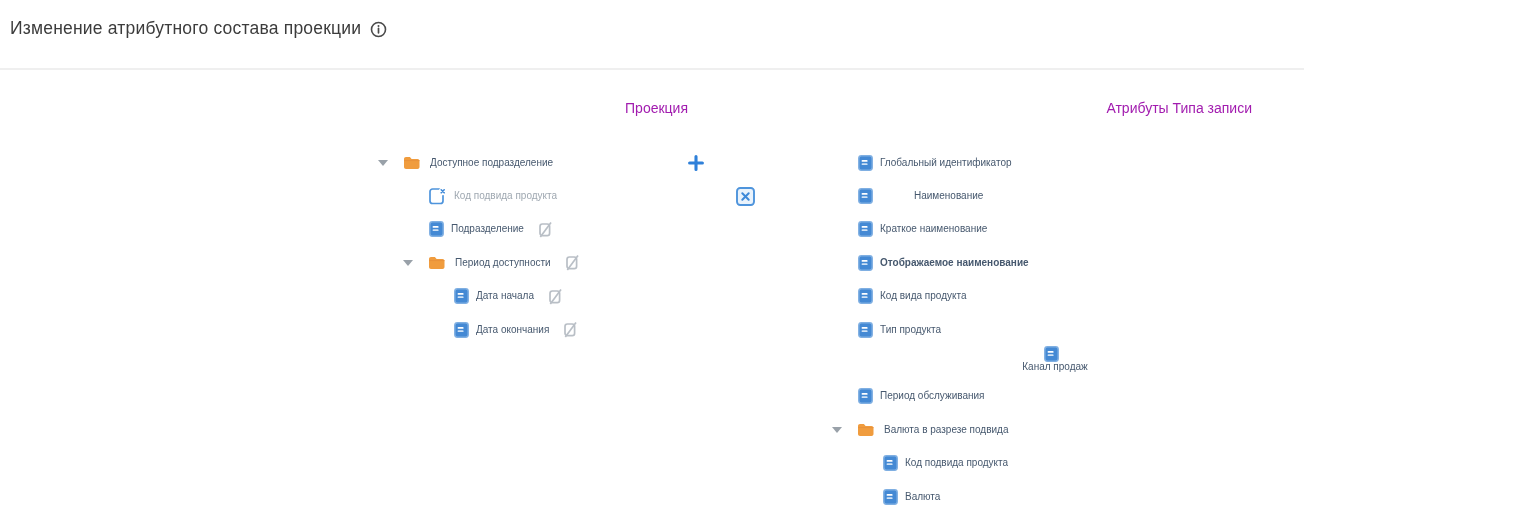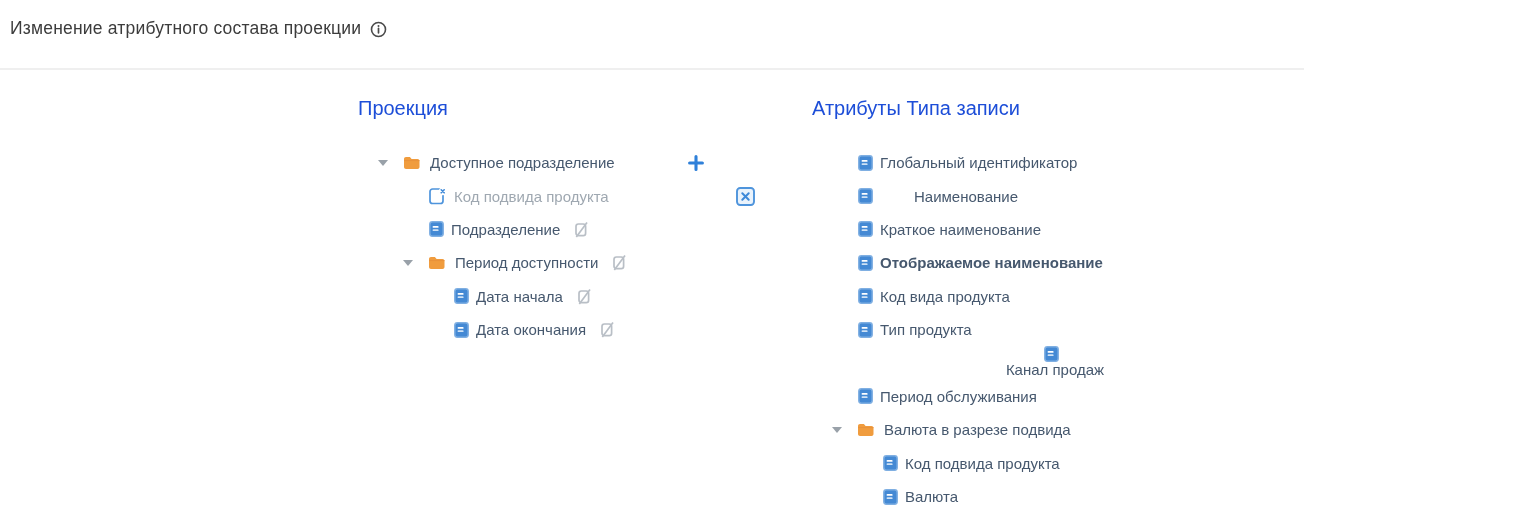"Проекция" .panel-title { color: #1d4ed8 -> #a21caf; font-size: 20px -> 14px; text-align: none -> right }
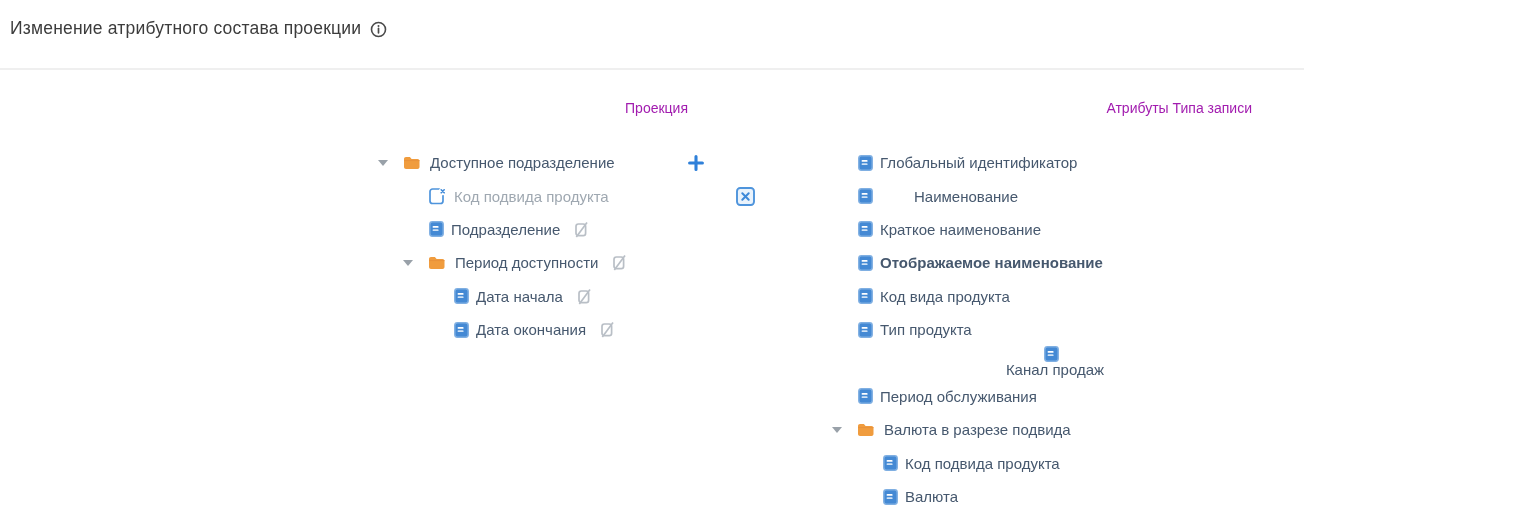"Доступное подразделение" .row { font-size: 15px -> 10px }
